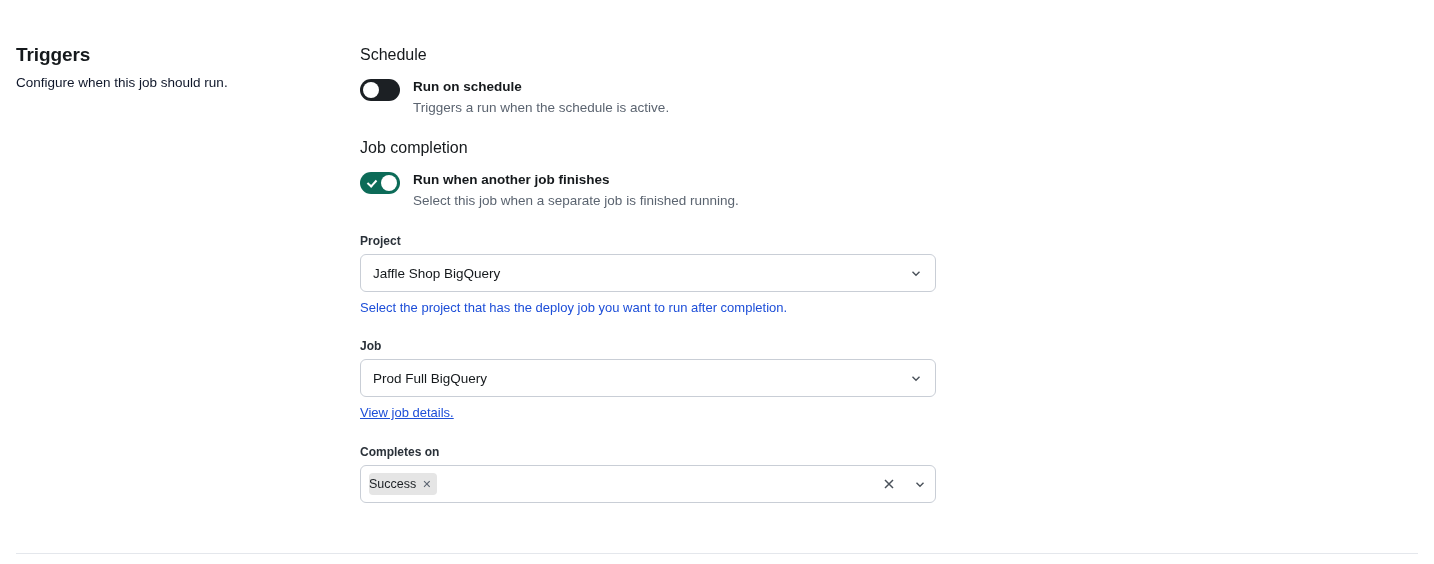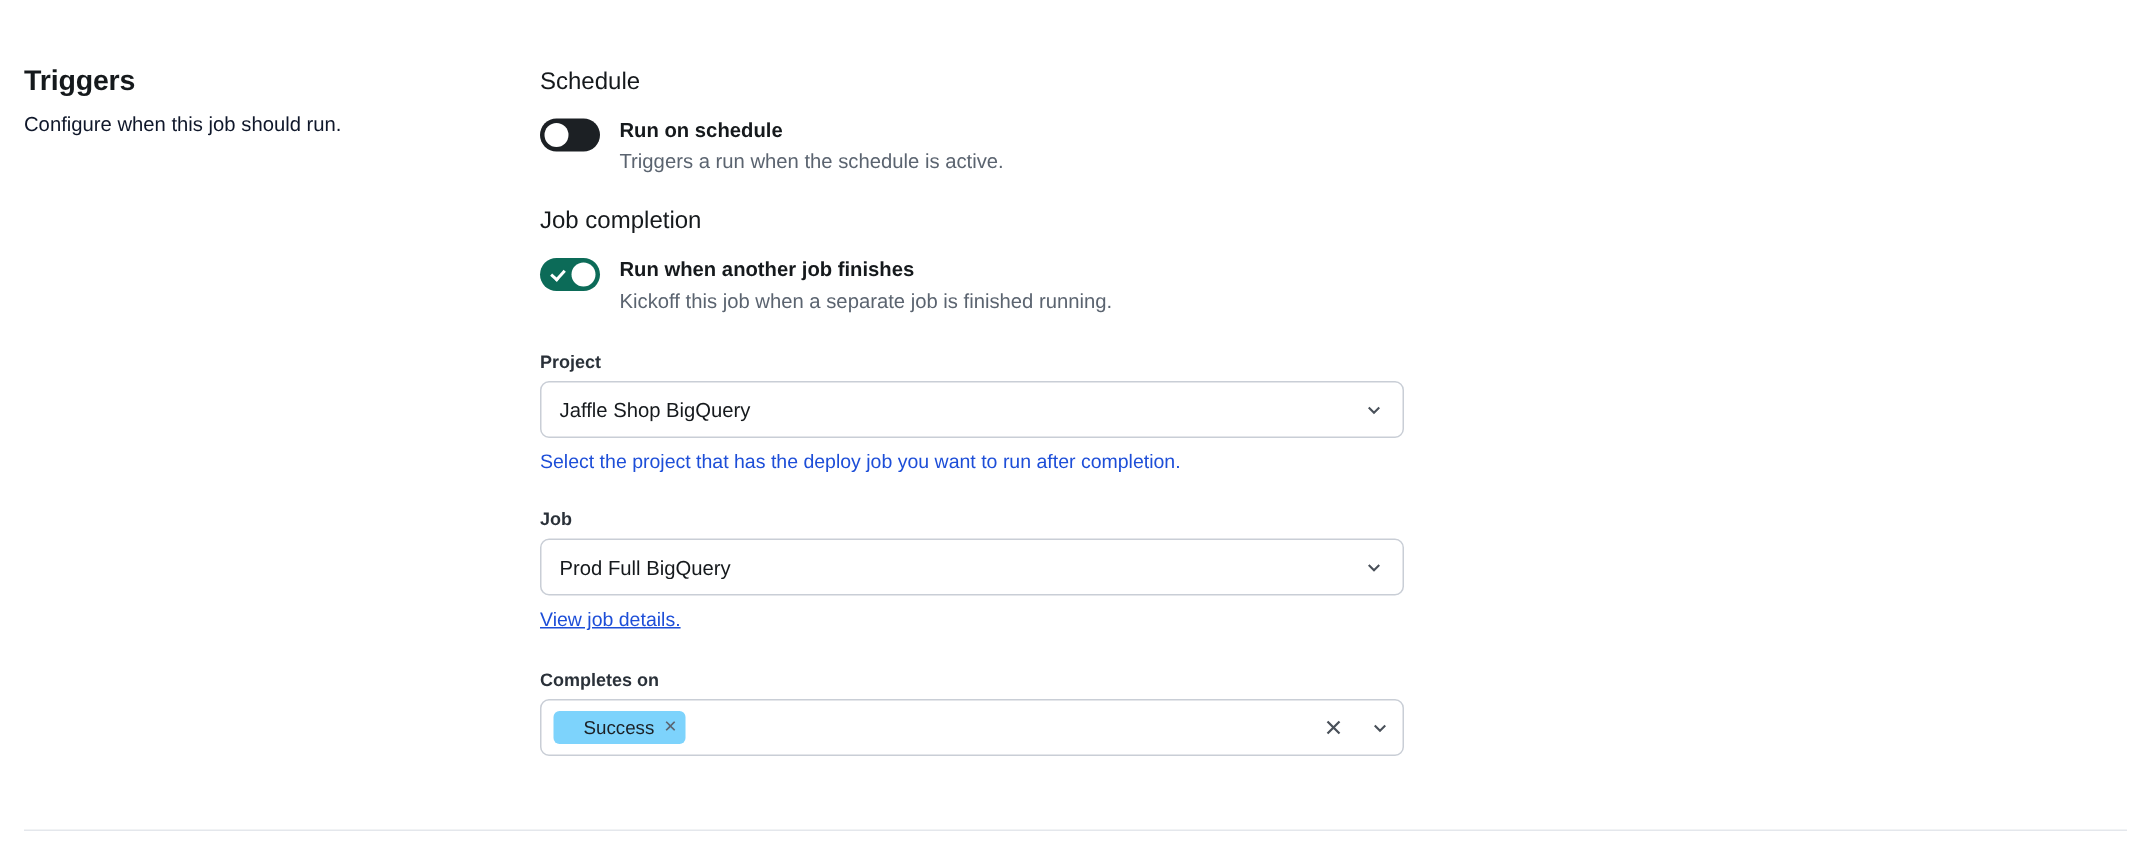"Kickoff this job when a" div.toggle-help { text: Kickoff -> Select }
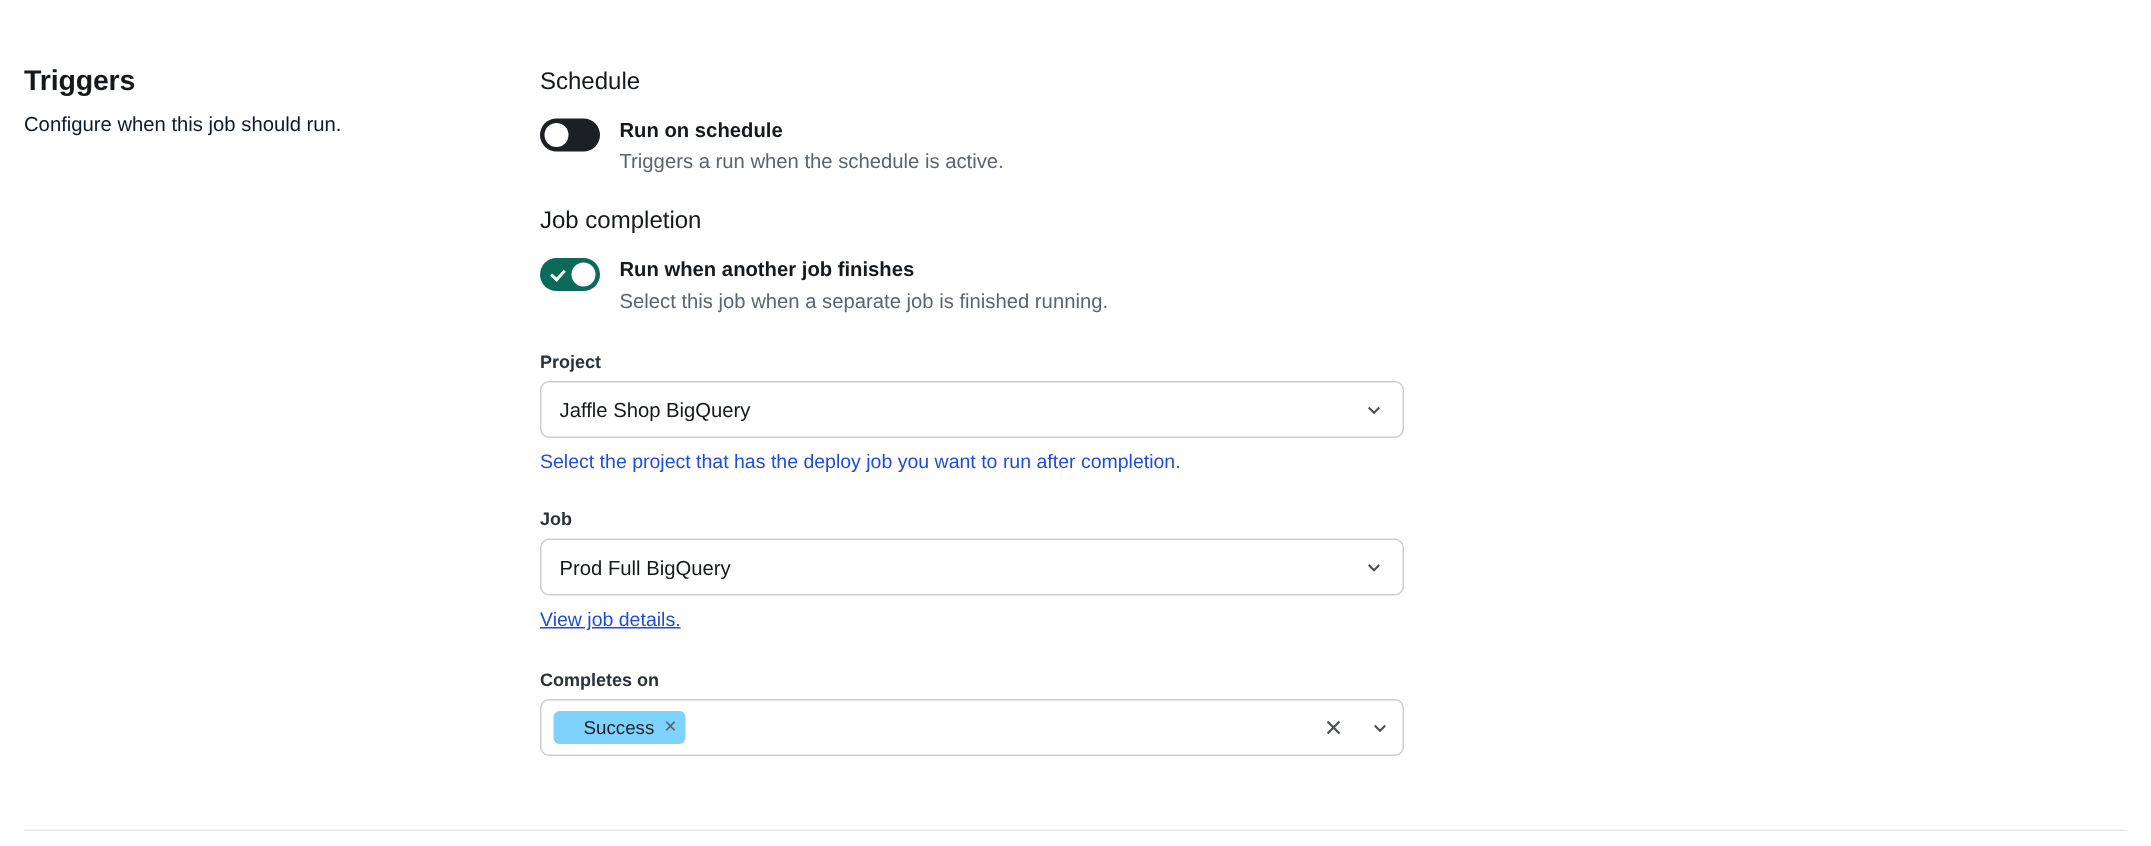"Success" .chip { background: #7dd3fc -> #e5e5e5; padding: 3px 6px 3px 20px -> 3px 6px 3px 0 }
